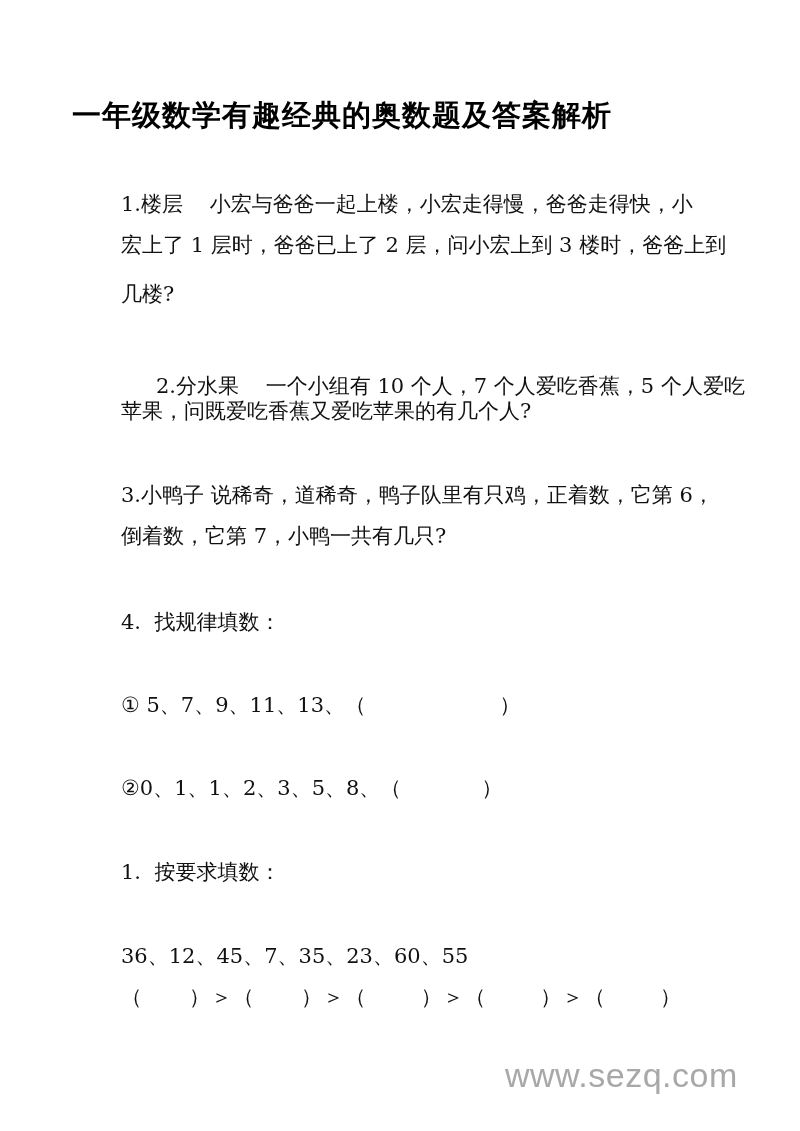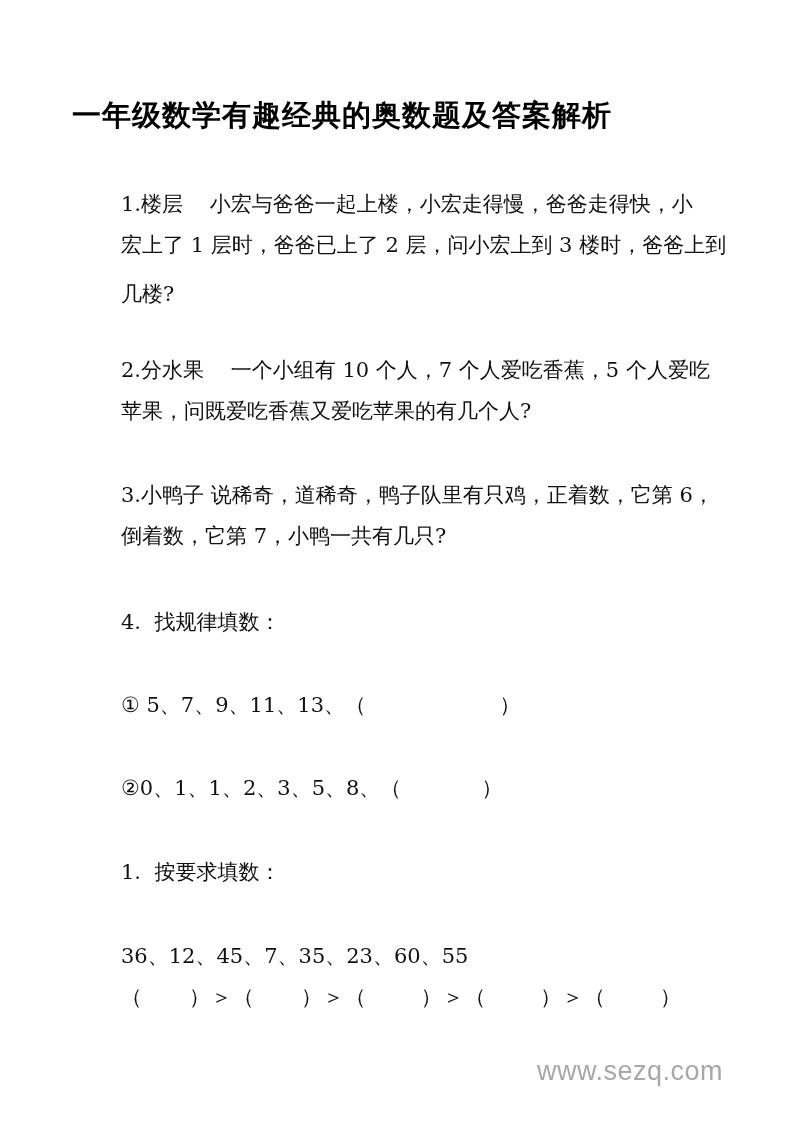"2.分水果 一个小组有 10 个人，7 个人爱吃香蕉，5" div.line { margin-left: none -> 35px; top: 358px -> 374px }
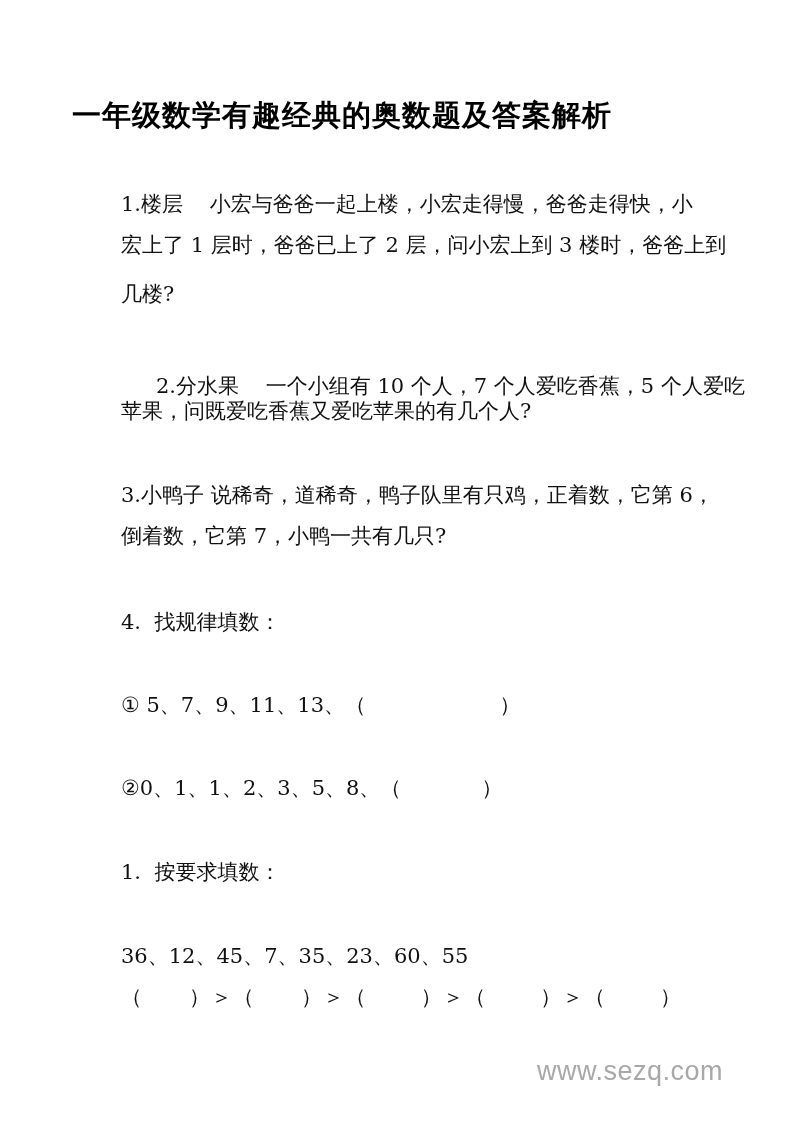"www.sezq.com" .watermark { font-size: 27px -> 34px; margin-left: 32px -> none }
